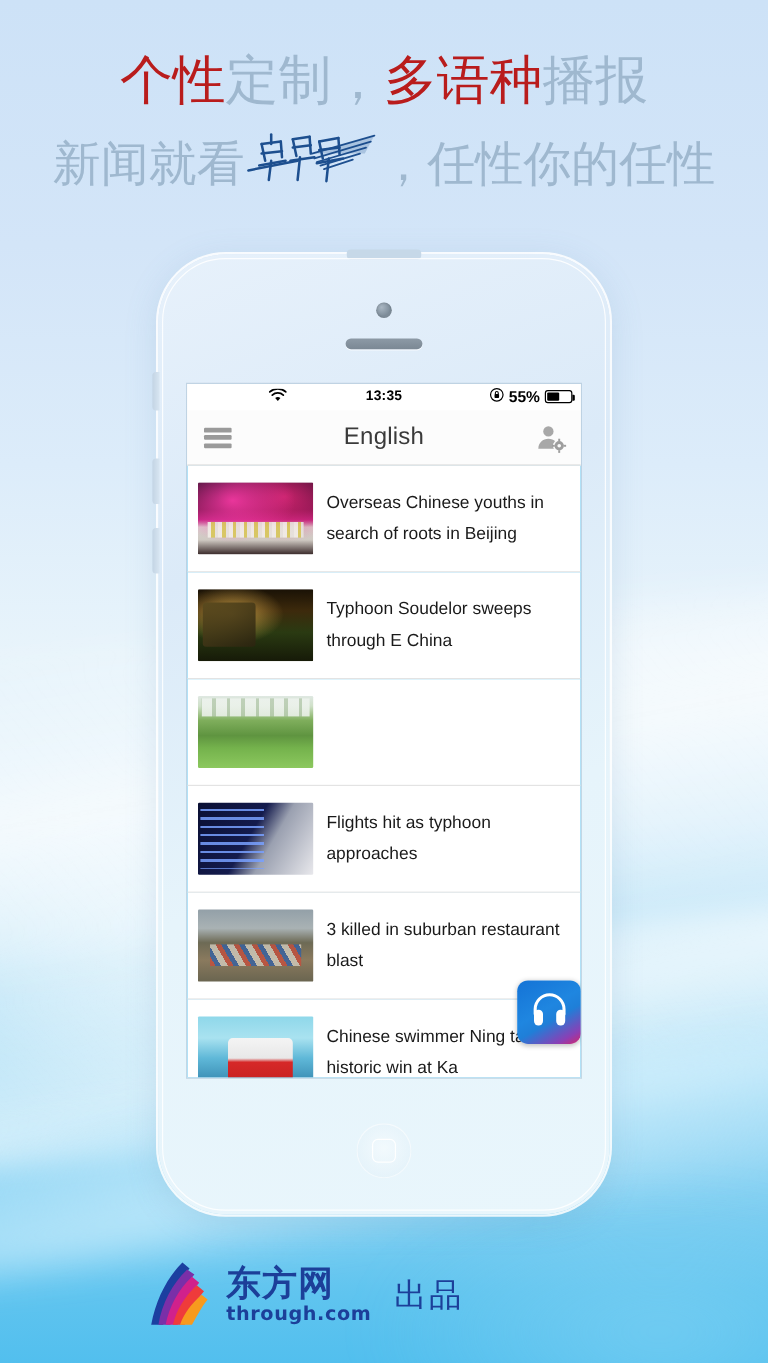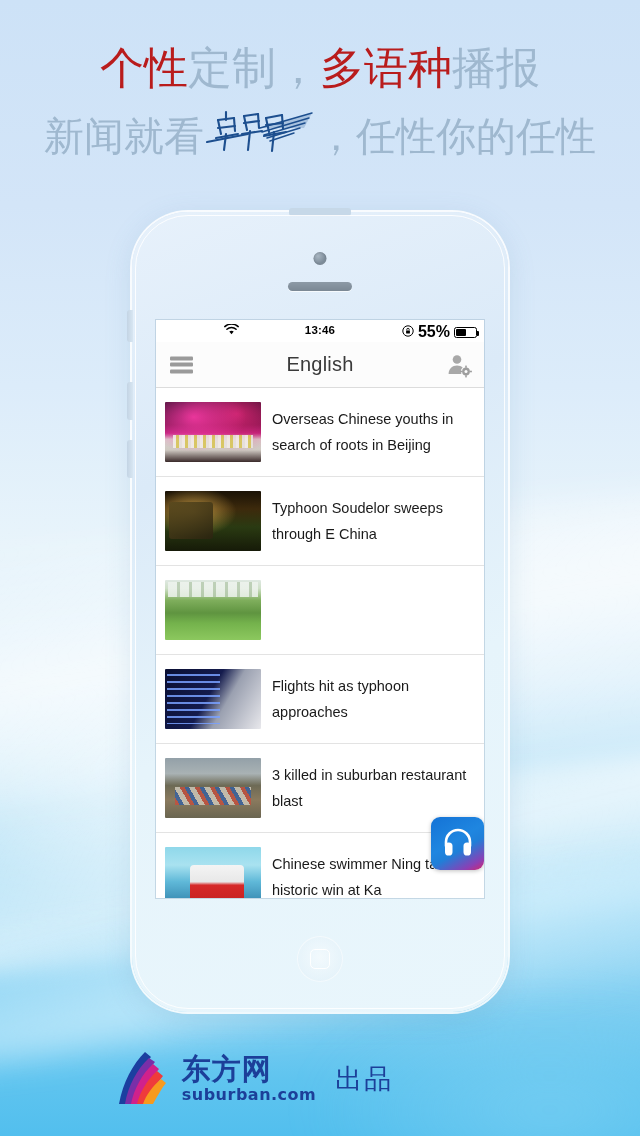"13:46" span.sb-time { text: 13:46 -> 13:35 }
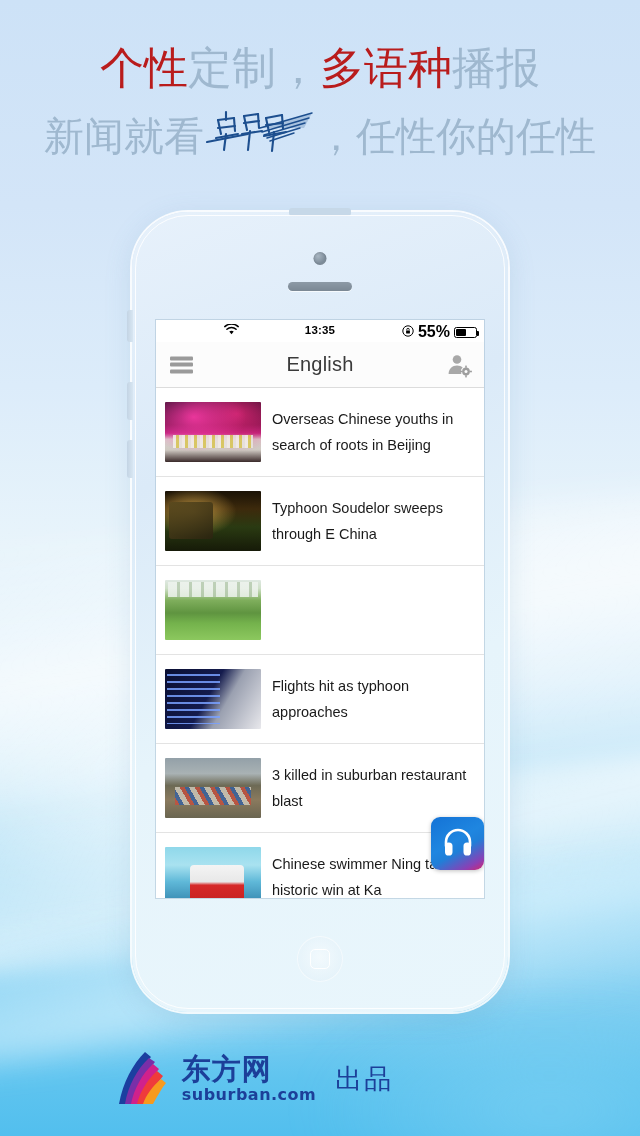"55%" .sb-pct { font-size: 16px -> 13px }
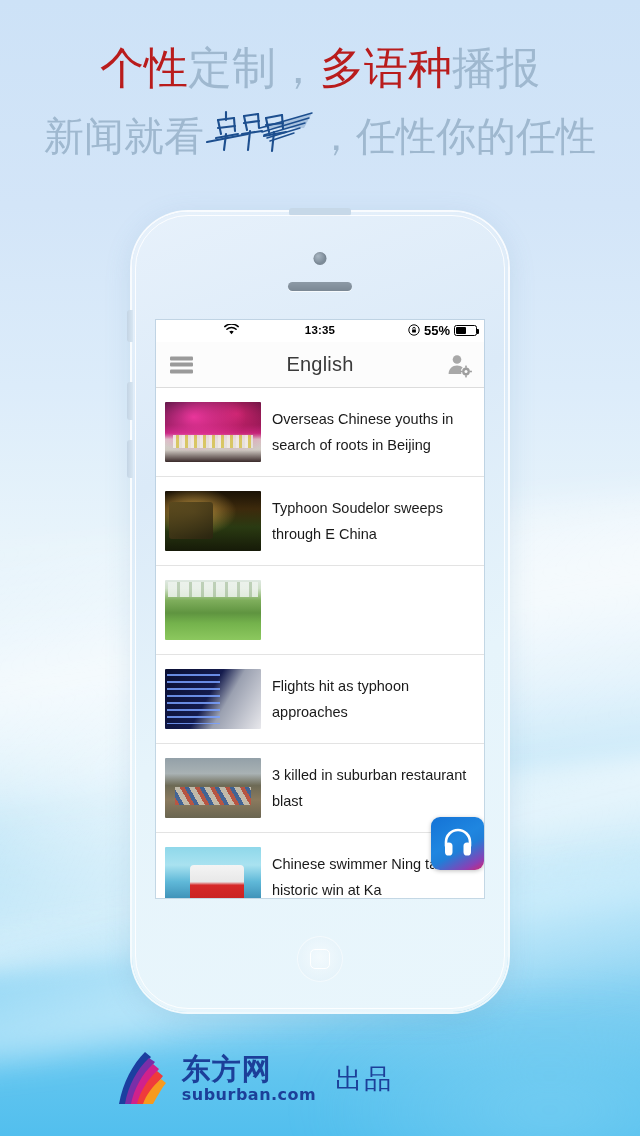"suburban.com" span.brand-en { text: suburban.com -> through.com }
